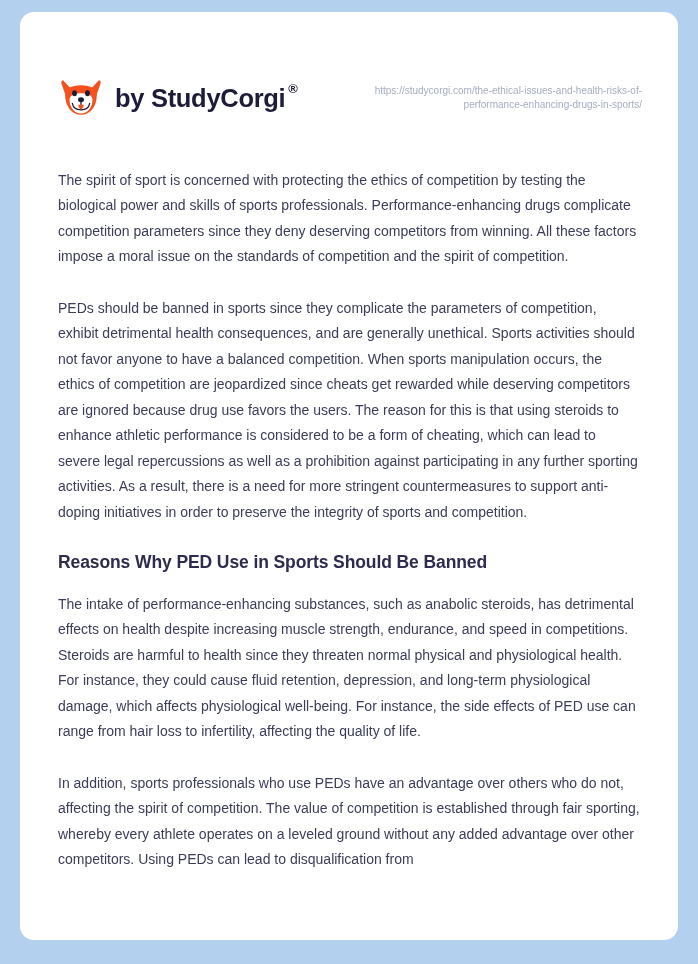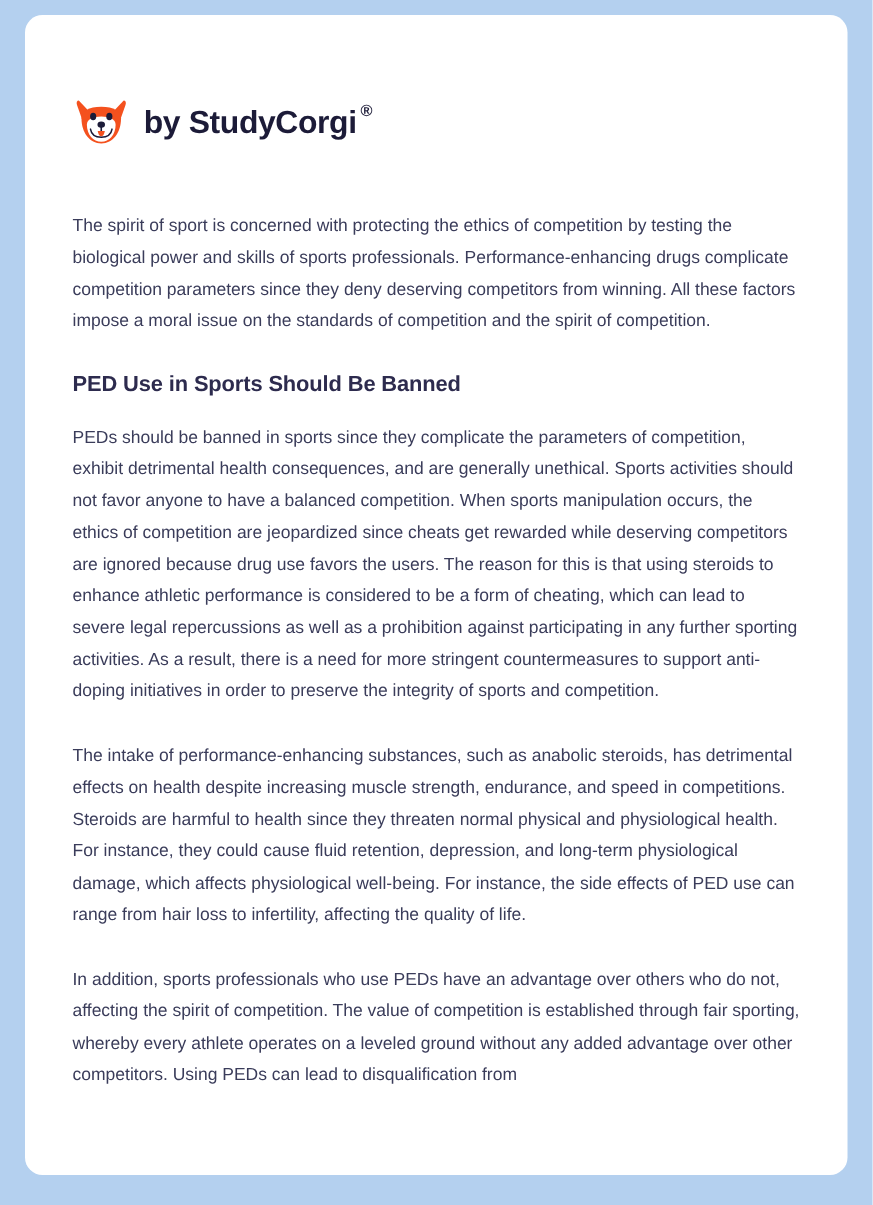"https://studycorgi.com/the-ethical-issue" p.header-url { html: none -> <p>https://studycorgi.com/the-ethical-issues-and-health-risks-of-performance-enhancing-drugs-in-sports/</p> }
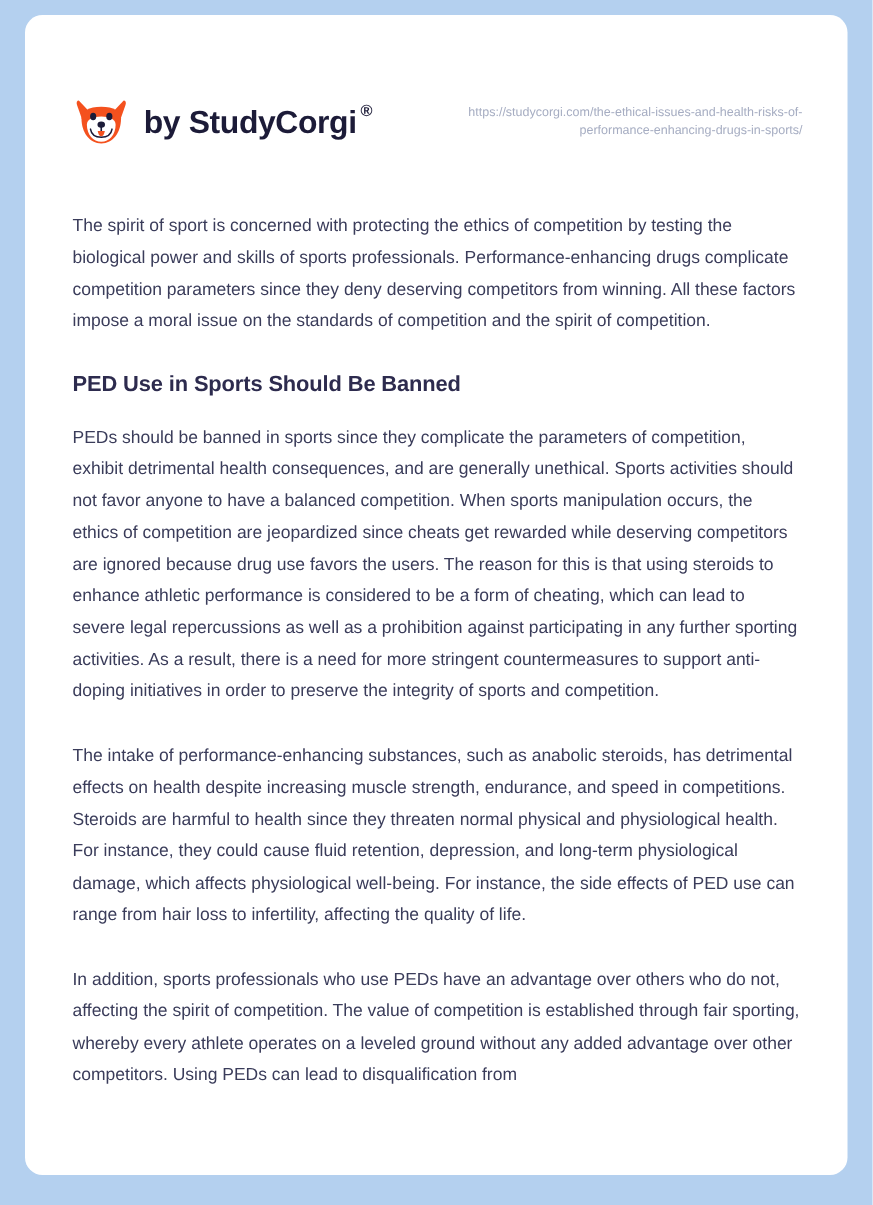"PED Use in Sports Should" h2 { html: <h2>PED Use in Sports Should Be Banned</h2> -> none }
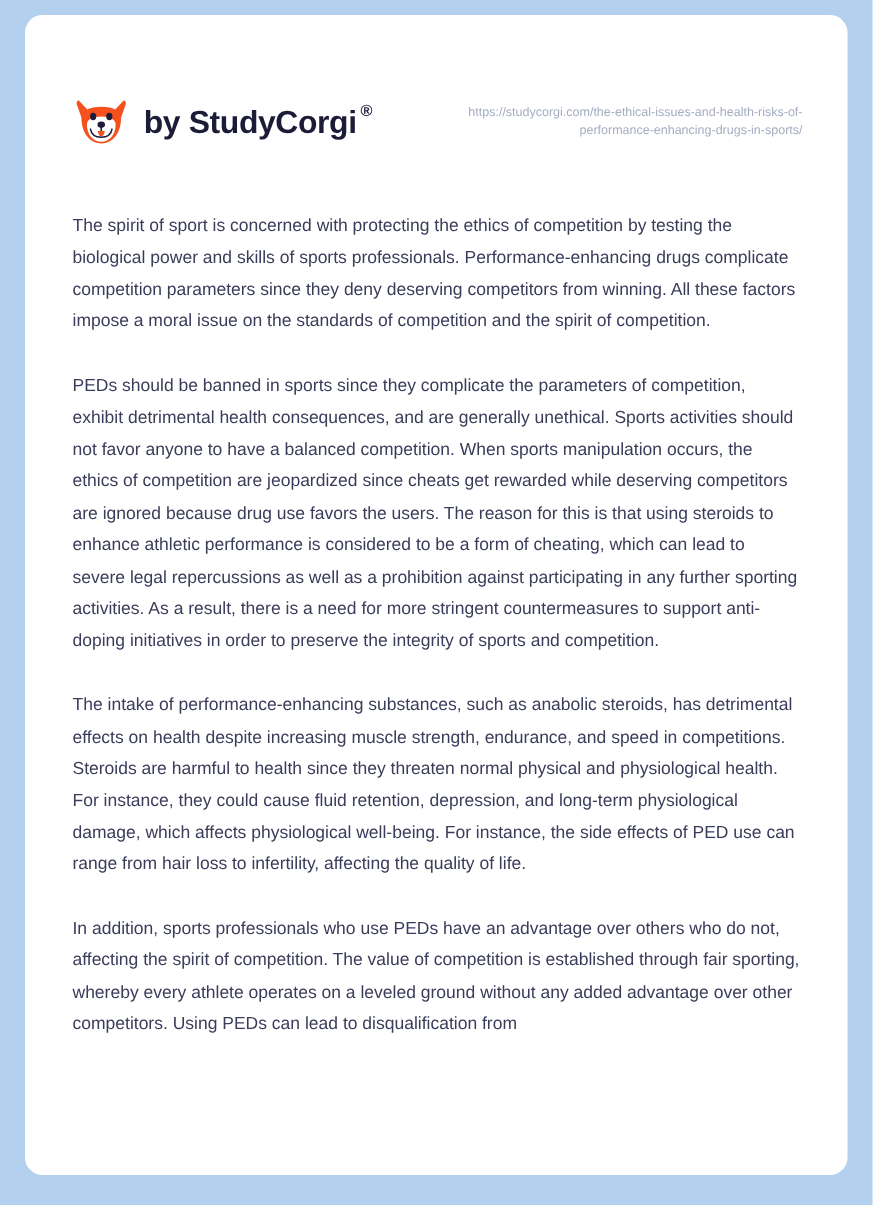"Reasons Why PED Use in" h2 { html: none -> <h2>Reasons Why PED Use in Sports Should Be Banned</h2> }
